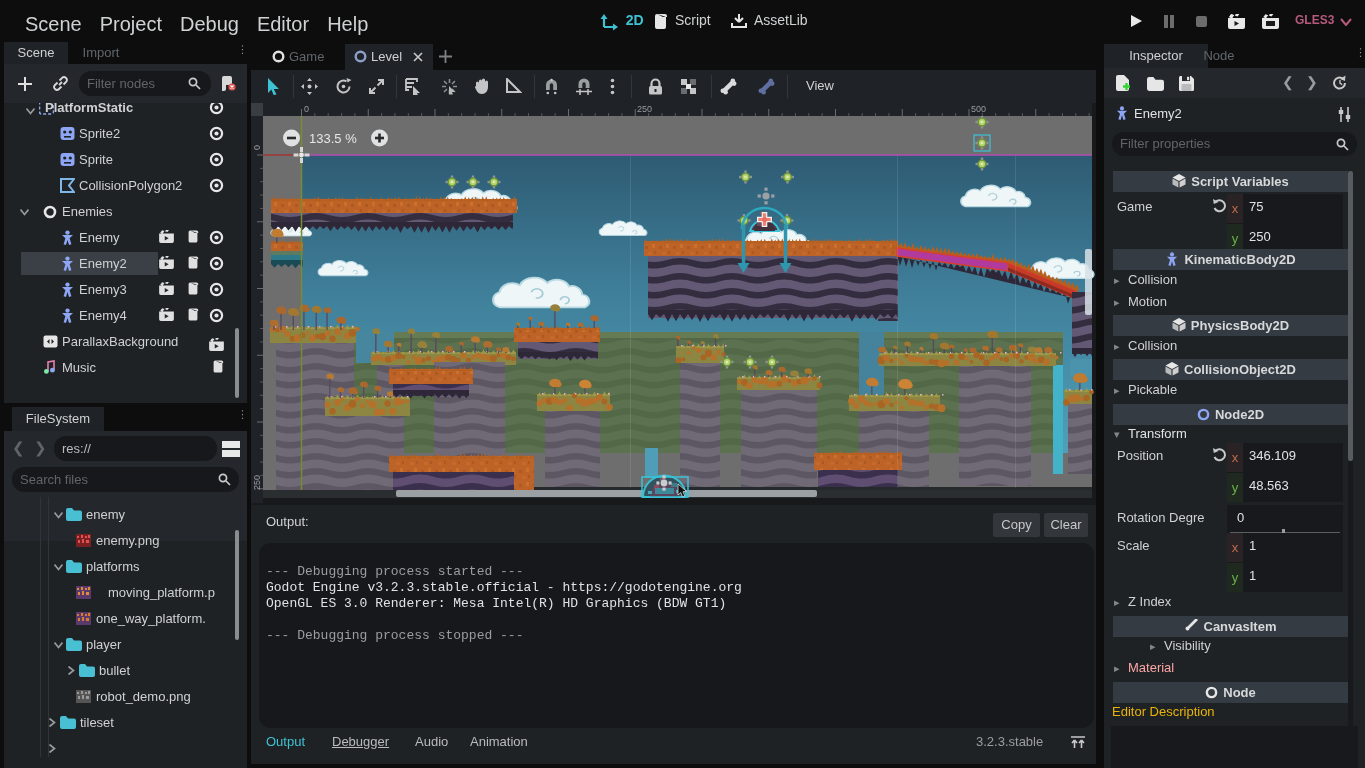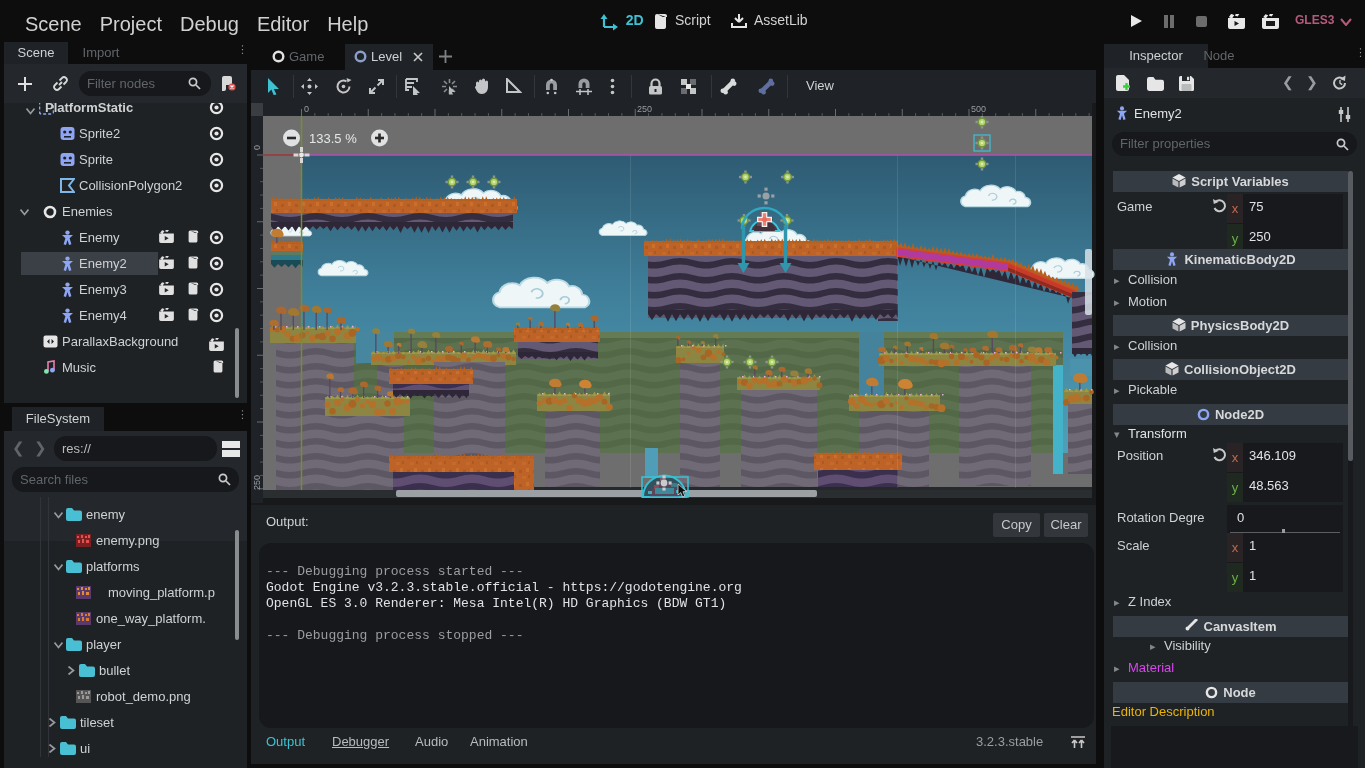"Material" span { color: #d946ef -> #fca5a5 }
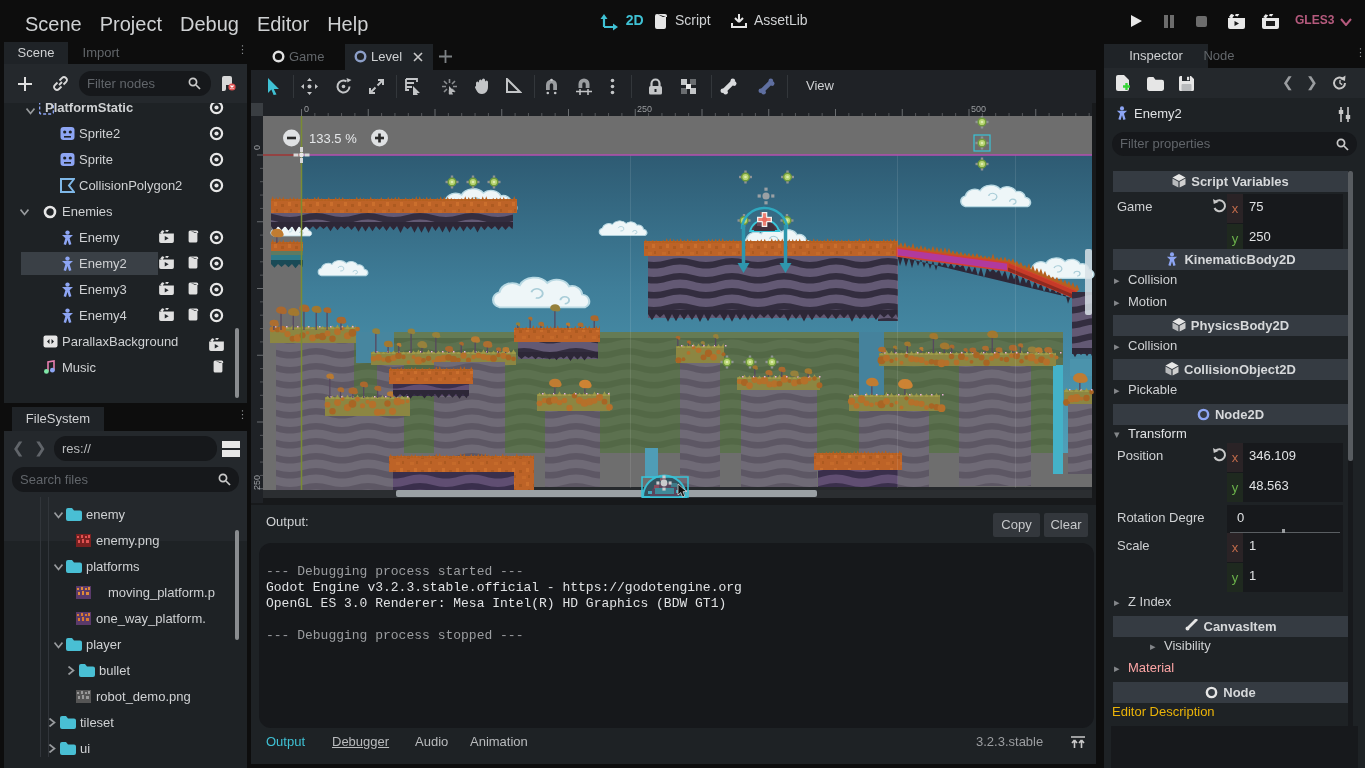"ui" div.row { html: <div> <span><svg> <path></path> </svg></span> <span>ui</span> </div> -> none }
